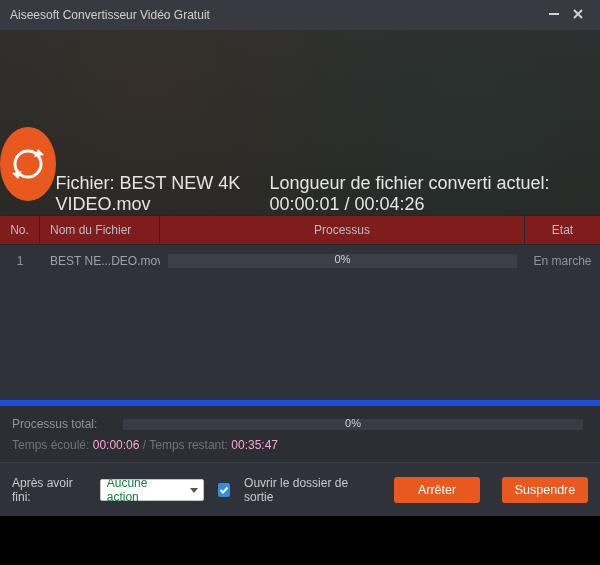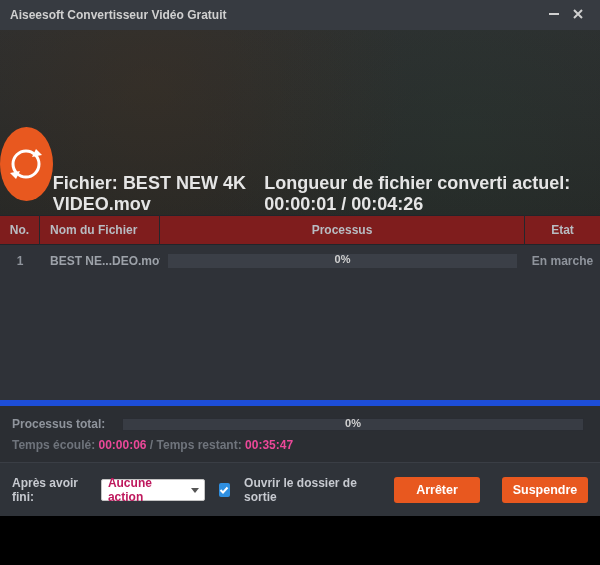"Aiseesoft Convertisseur Vidéo Gratuit" .window { font-weight: bold -> none }
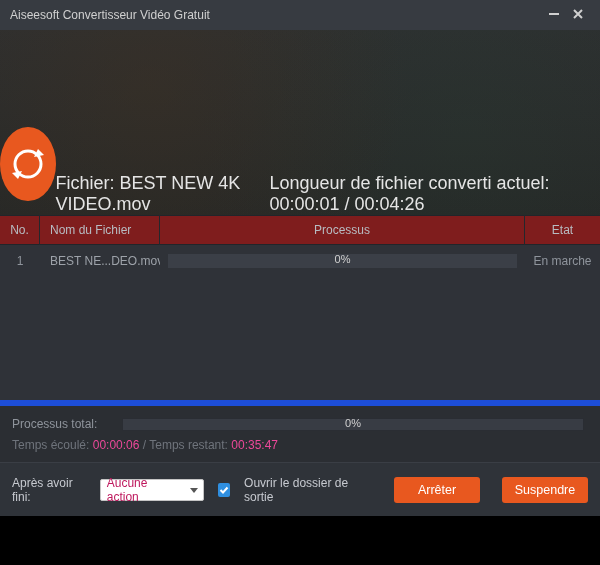"00:00:06" .time-row .hl { color: #ec4899 -> #f9a8d4 }
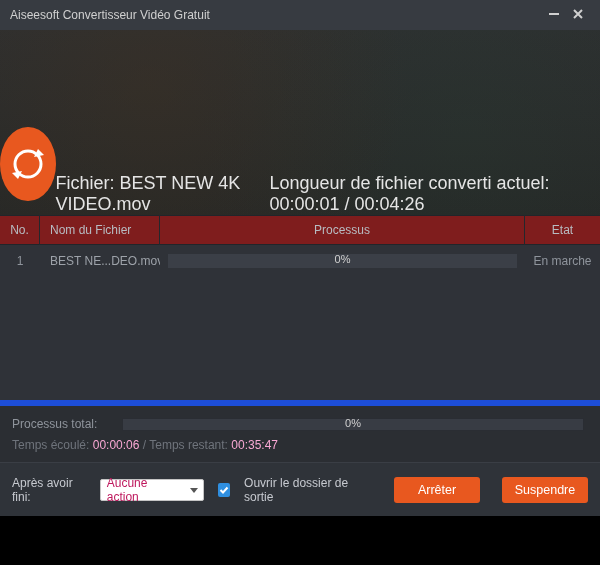"Aucune action" .select { color: #be185d -> #15803d }
